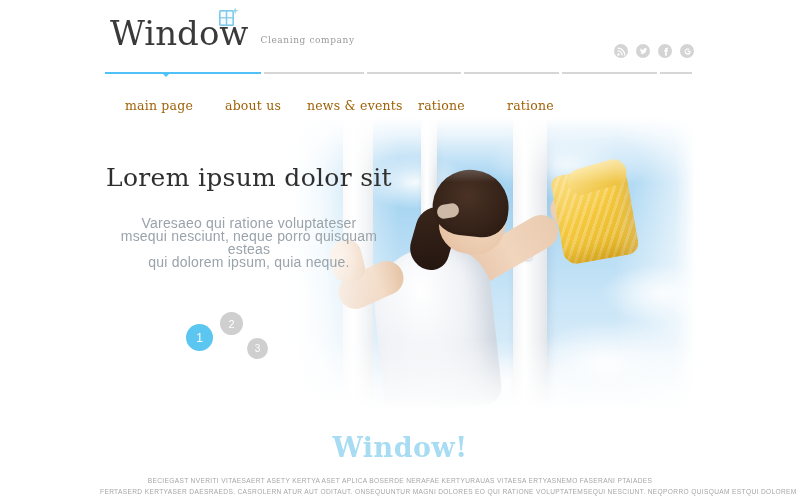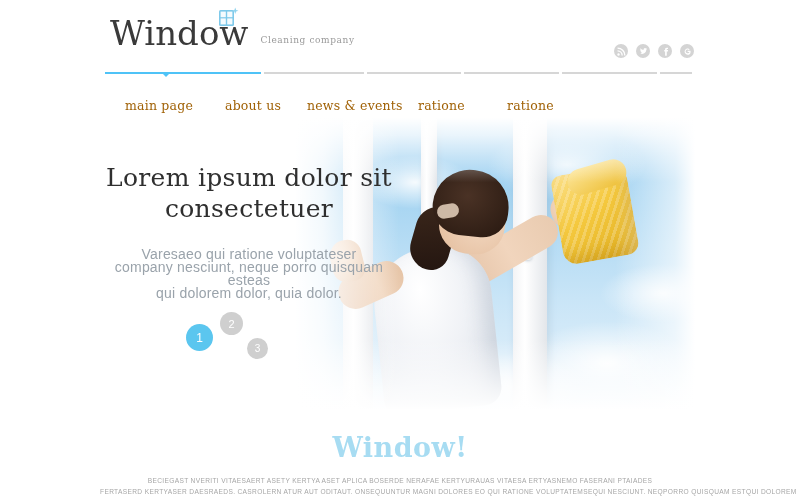"consectetuer" div { html: <div>consectetuer</div> -> none }
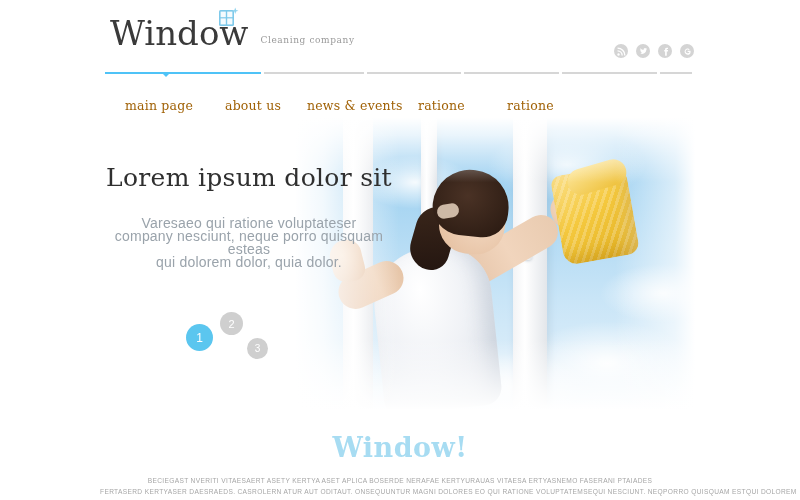"company nesciunt, neque porro quisquam" div { text: company -> msequi }
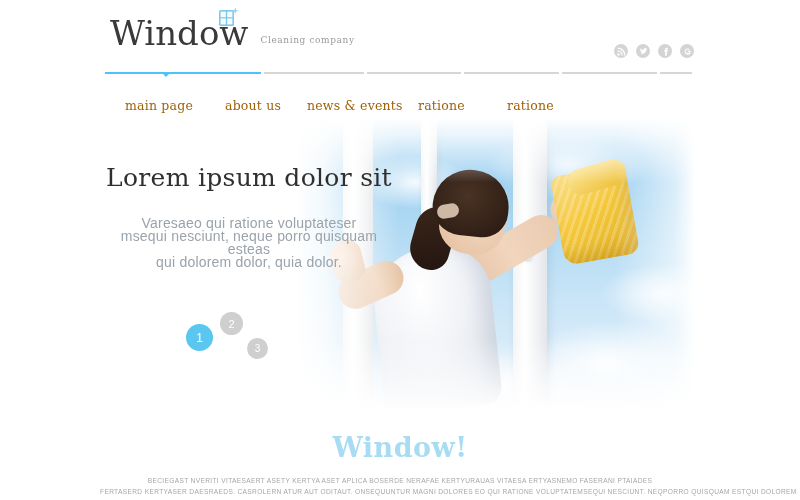"qui dolorem dolor, quia dolor." div { text: dolor, quia dolor -> ipsum, quia neque }
